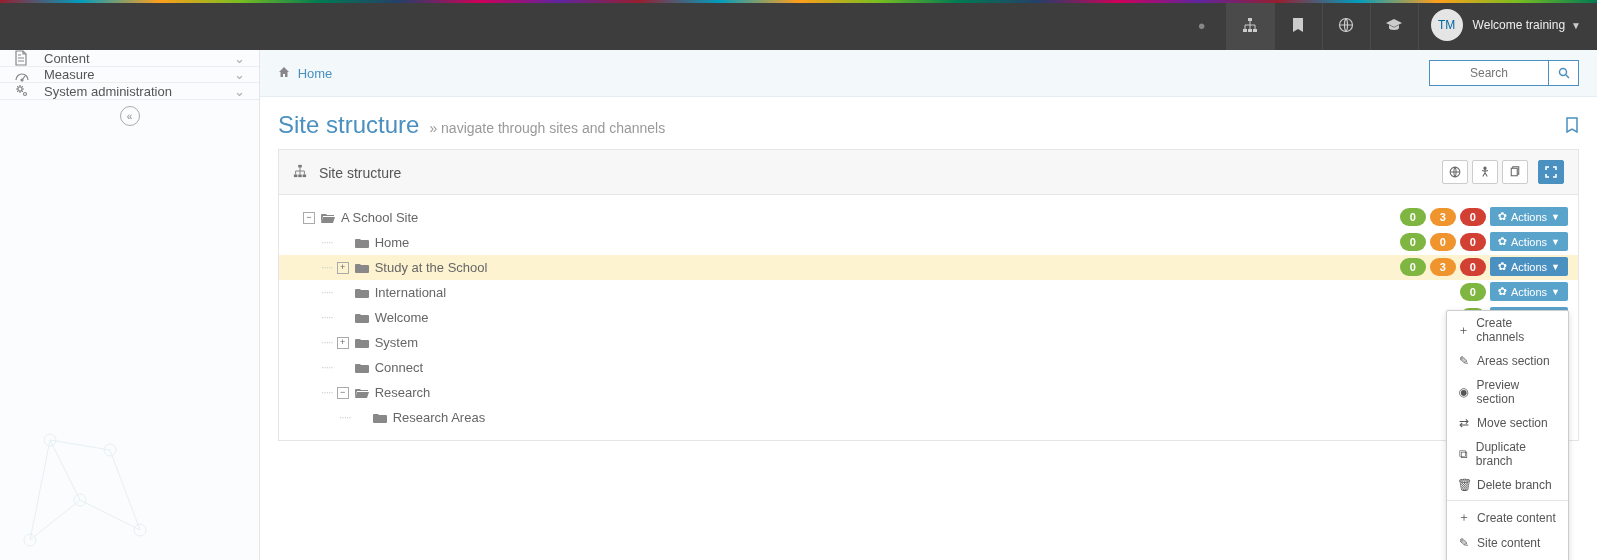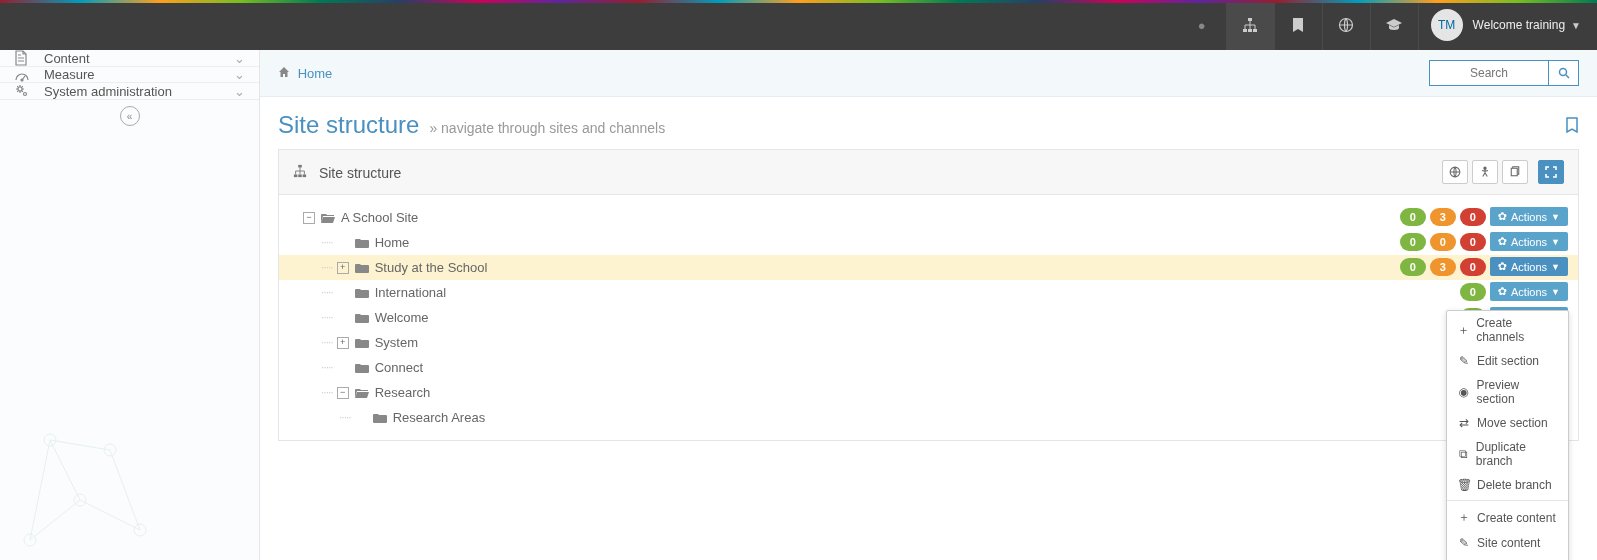"Edit section" span { text: Edit -> Areas }
